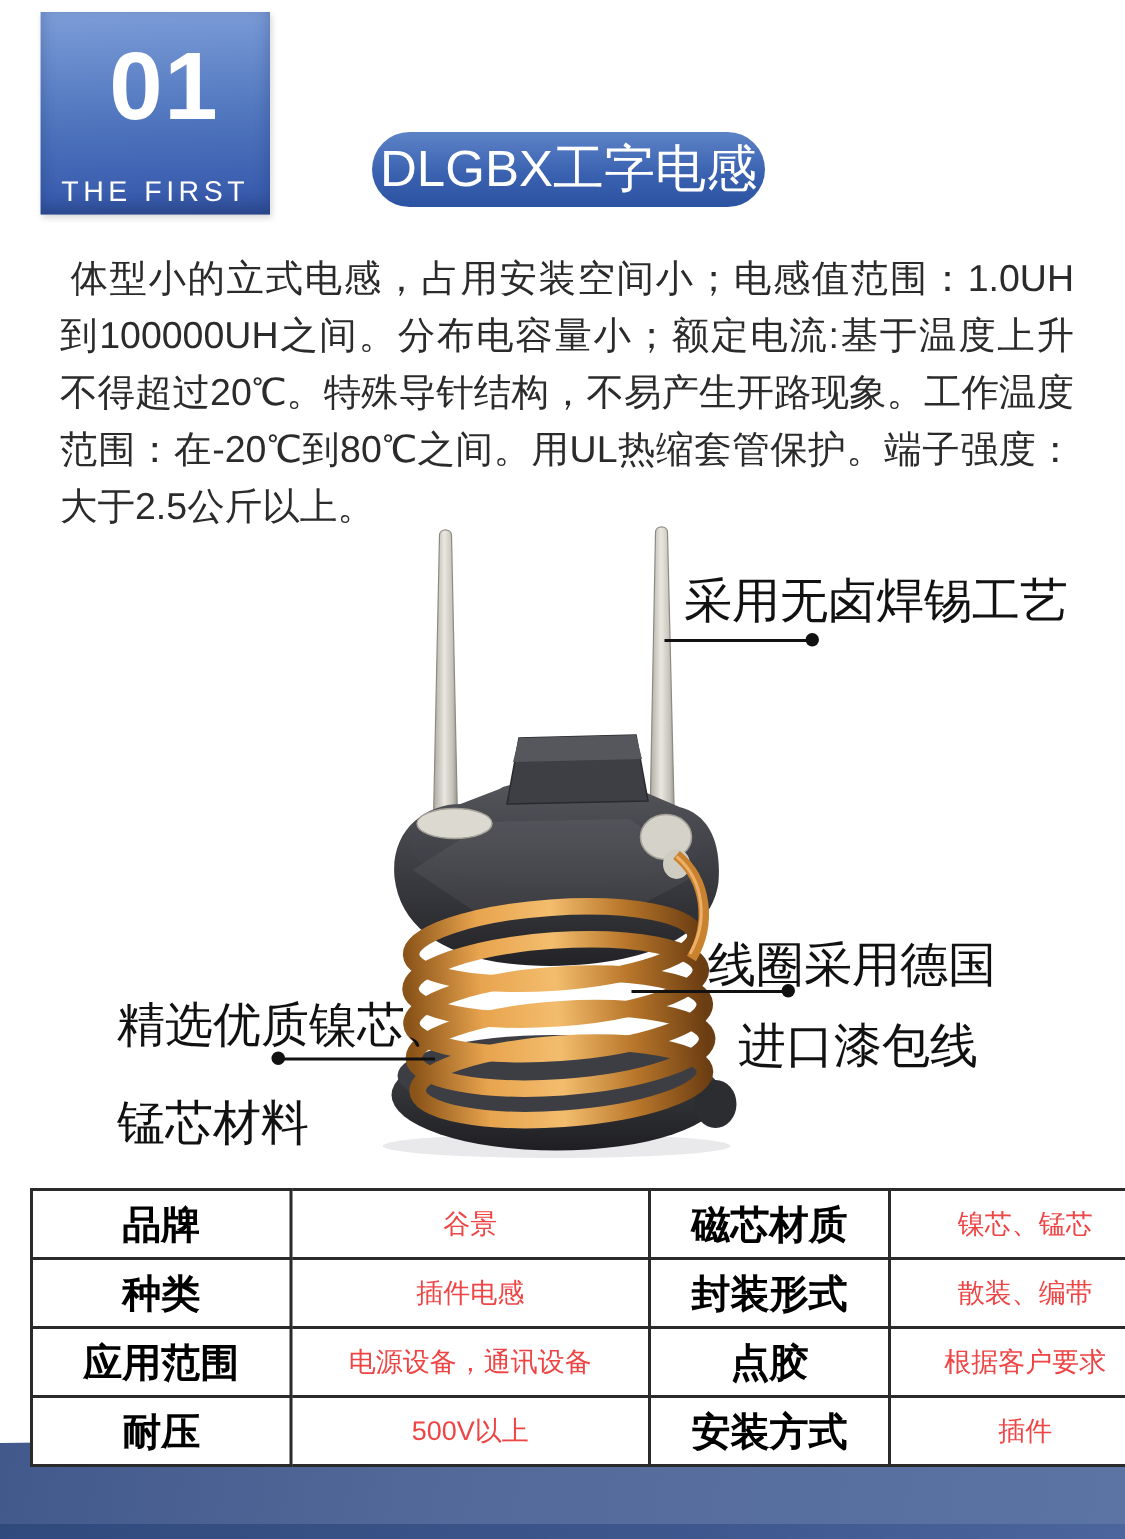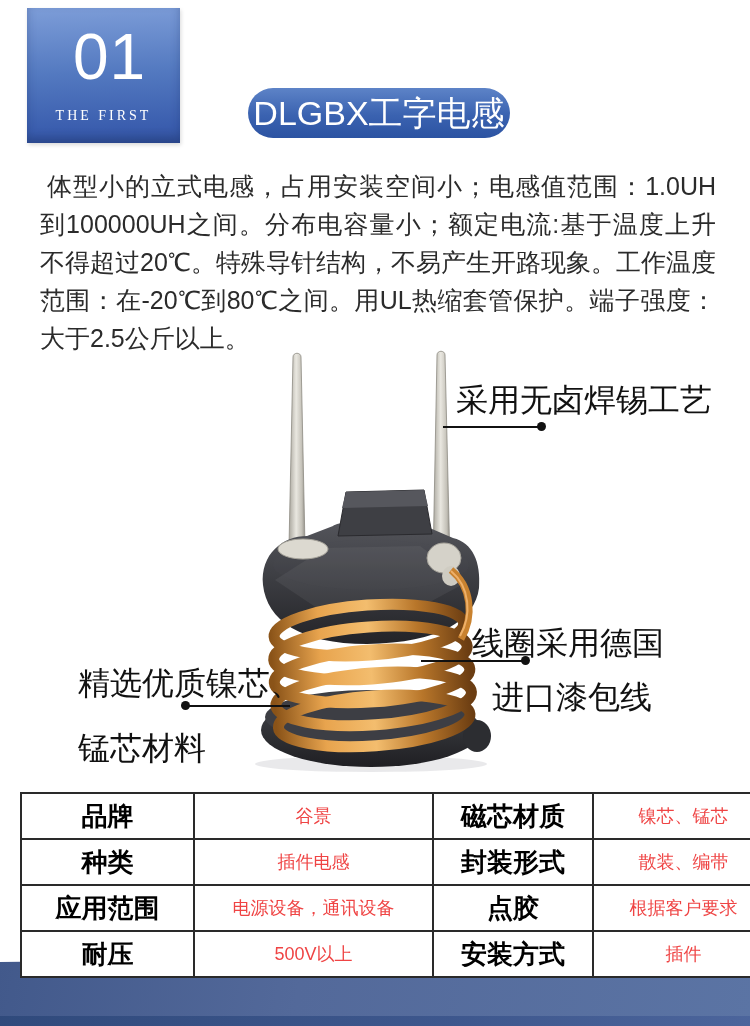"01" .badge-number { font-weight: normal -> bold }
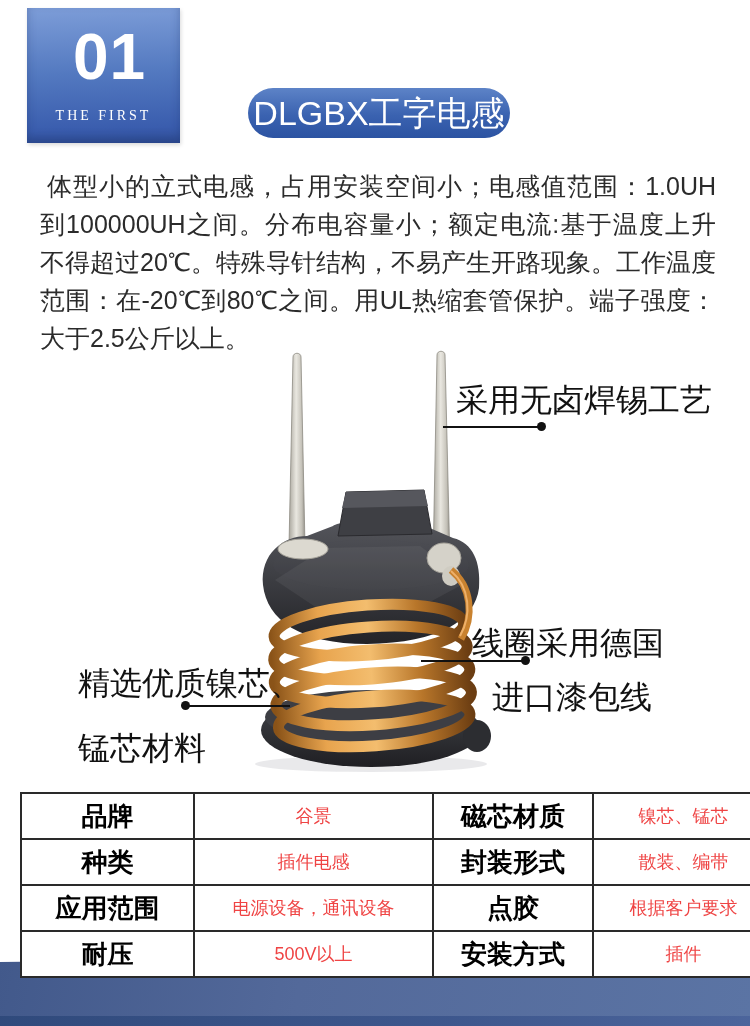"THE FIRST" .badge-sub { font-family: Liberation Serif, serif -> none; font-size: 14px -> 19px; margin-top: 14px -> 24px }
